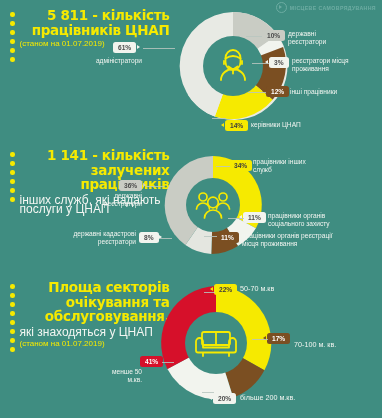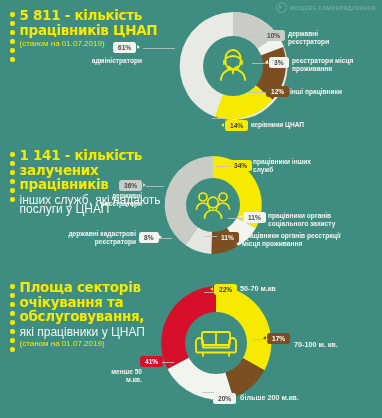"5 811 - кількість працівників" .htitle { text-align: none -> right }
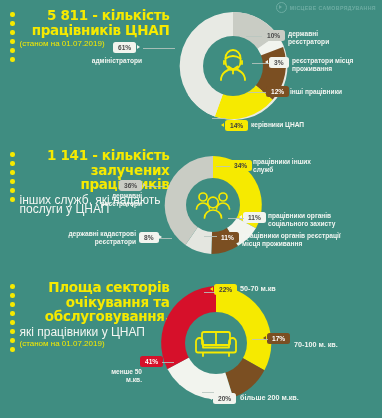"50-70 м.кв" .caption { font-weight: bold -> none }
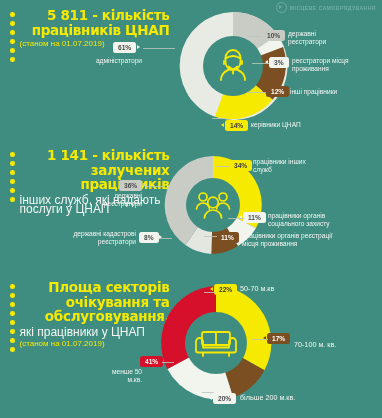"які працівники у ЦНАП" div.hsub { text: працівники -> знаходяться }
